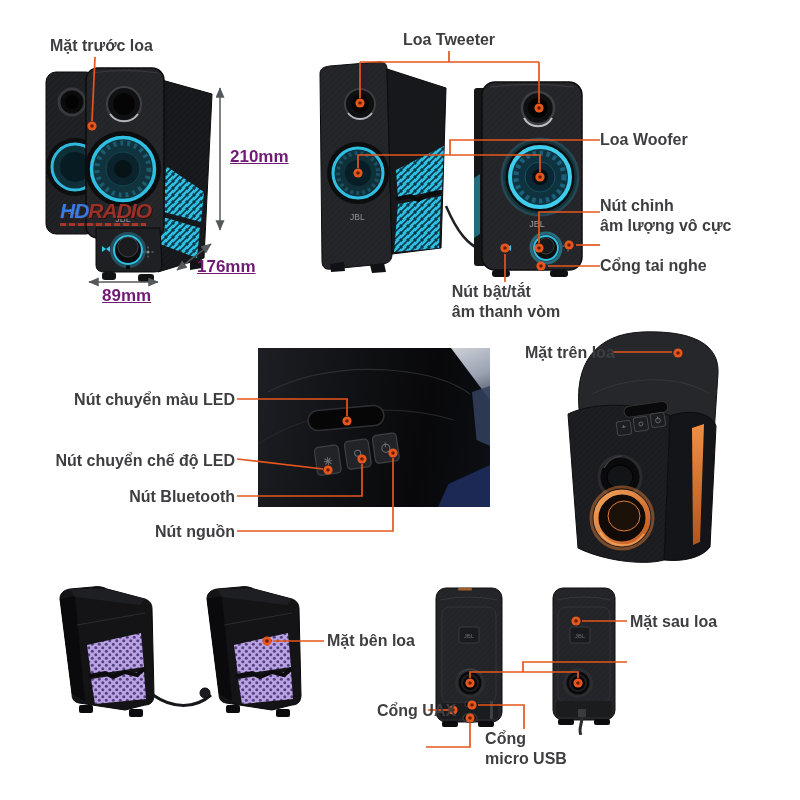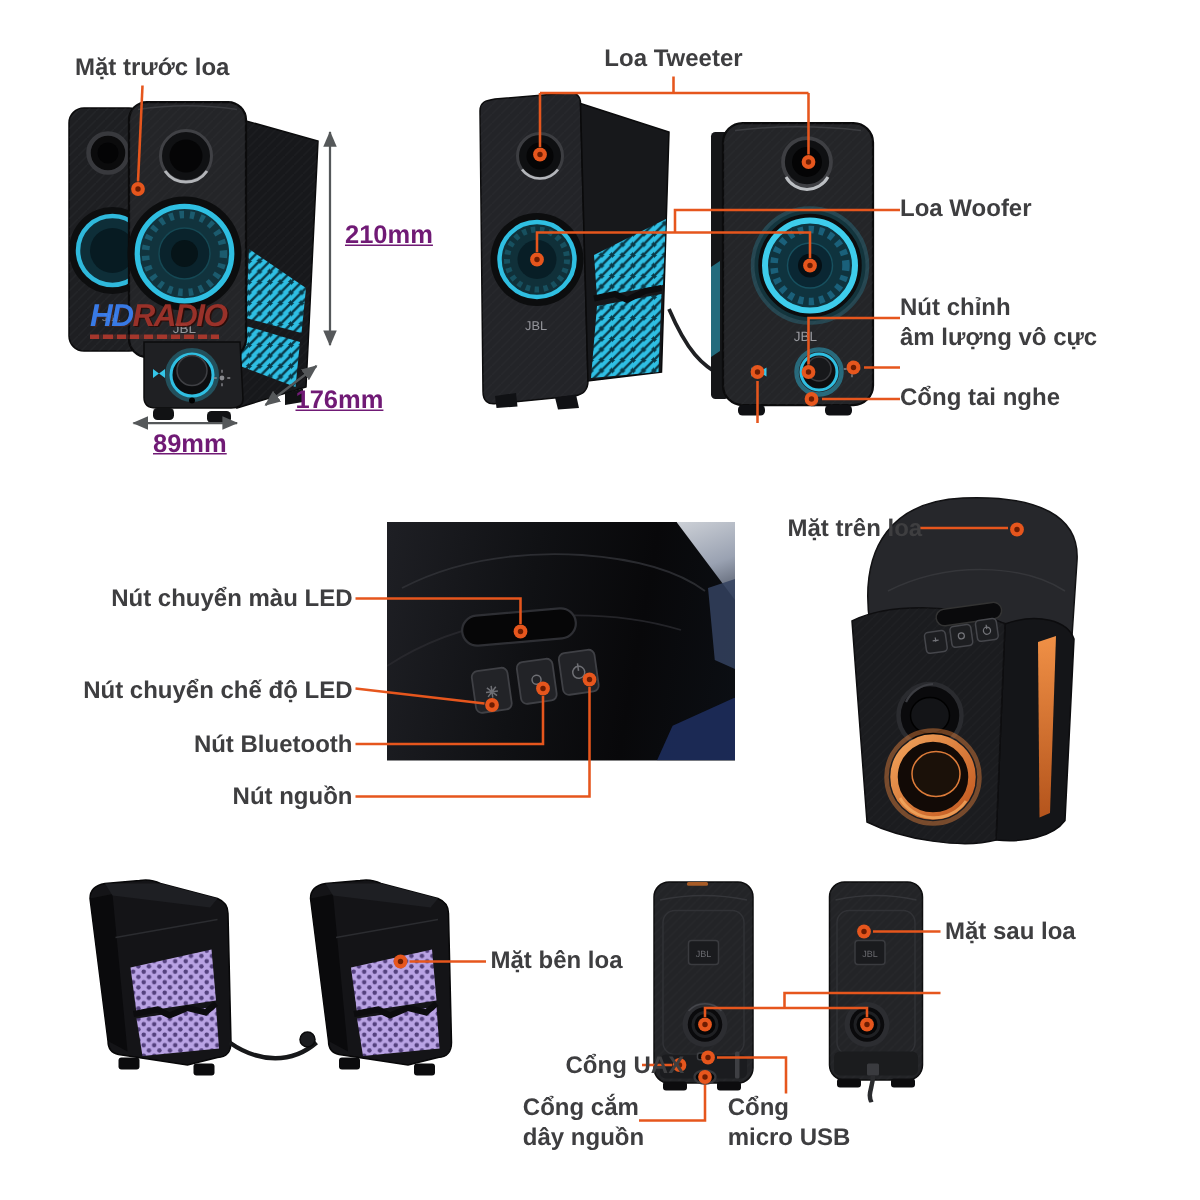"Nút bật/tắt" div.lbl { html: none -> <div> <span>Nút bật/tắt</span><br> <span>âm thanh vòm</span> </div> }
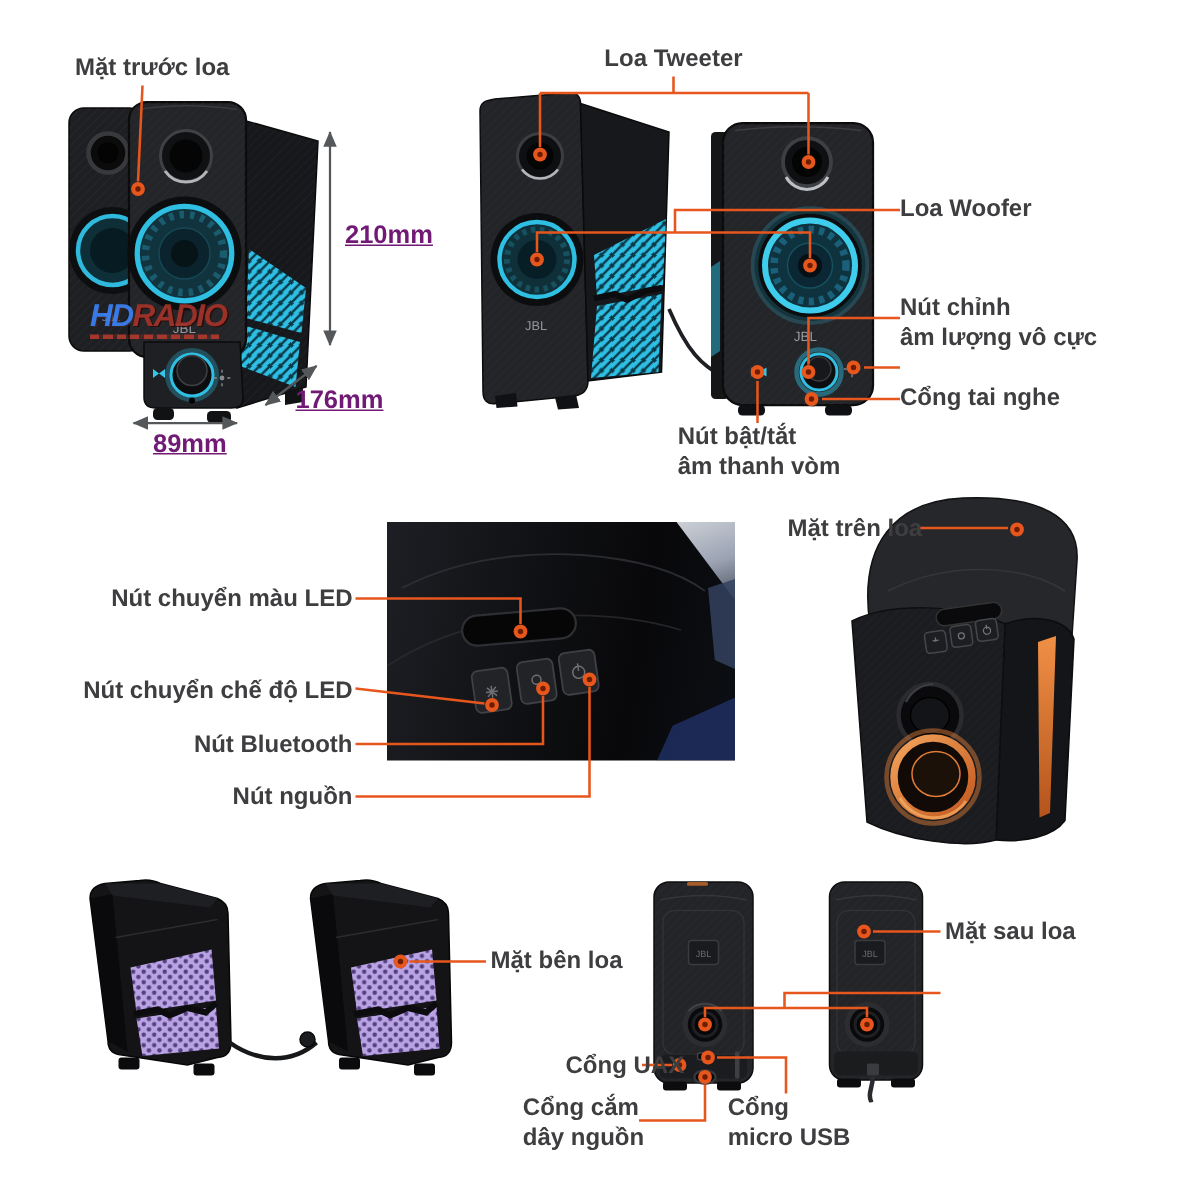"Cổng cắm" div.lbl { html: <div> <span>Cổng cắm</span><br> <span>dây nguồn</span> </div> -> none }
